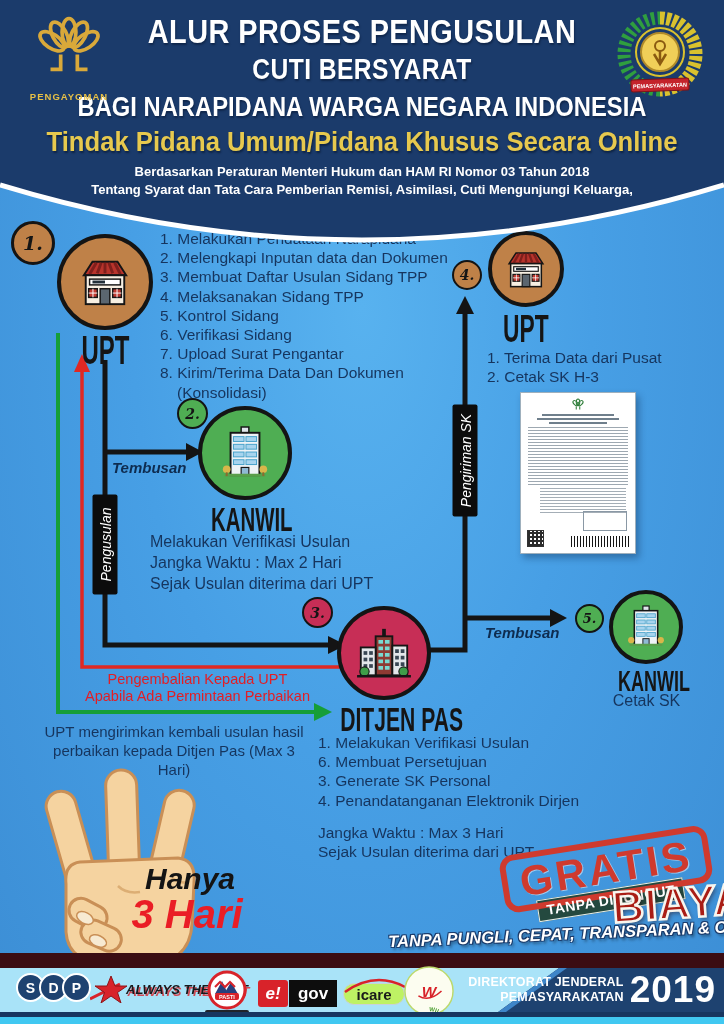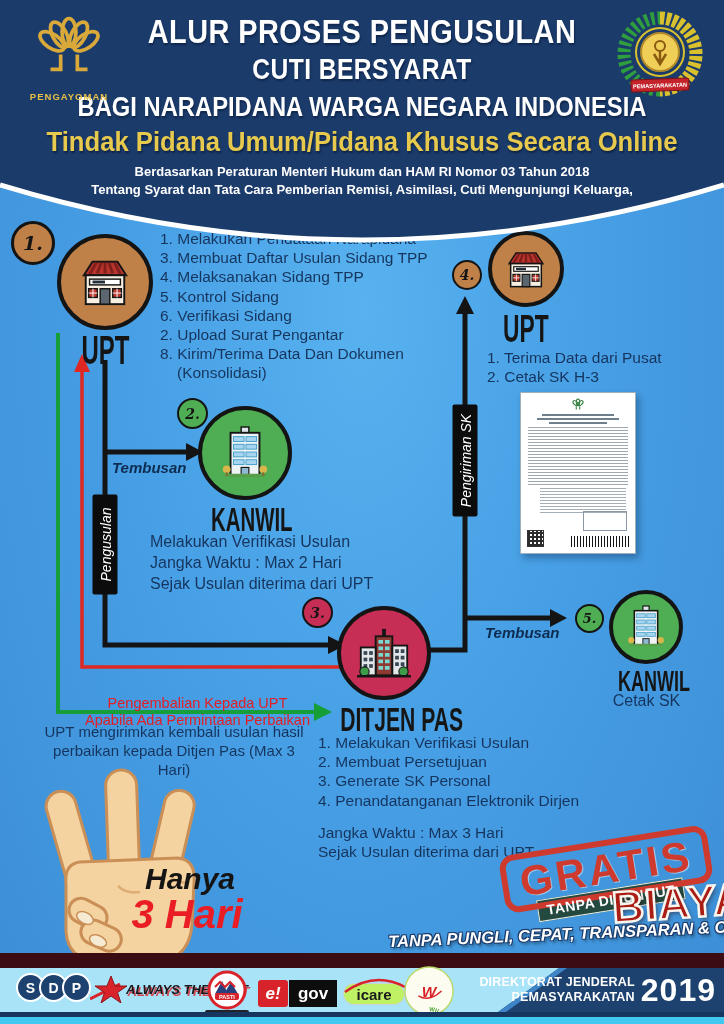"2. Melengkapi Inputan data dan" div { html: none -> <div>2. Melengkapi Inputan data dan Dokumen</div> }
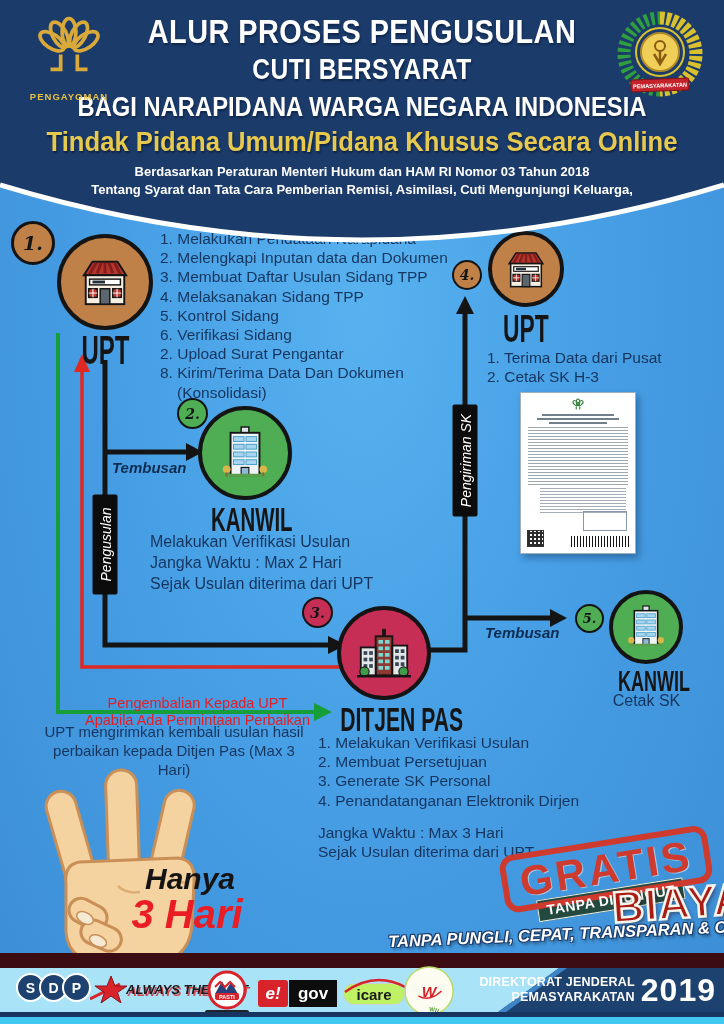"2. Upload Surat Pengantar" div { text: 2 -> 7 }
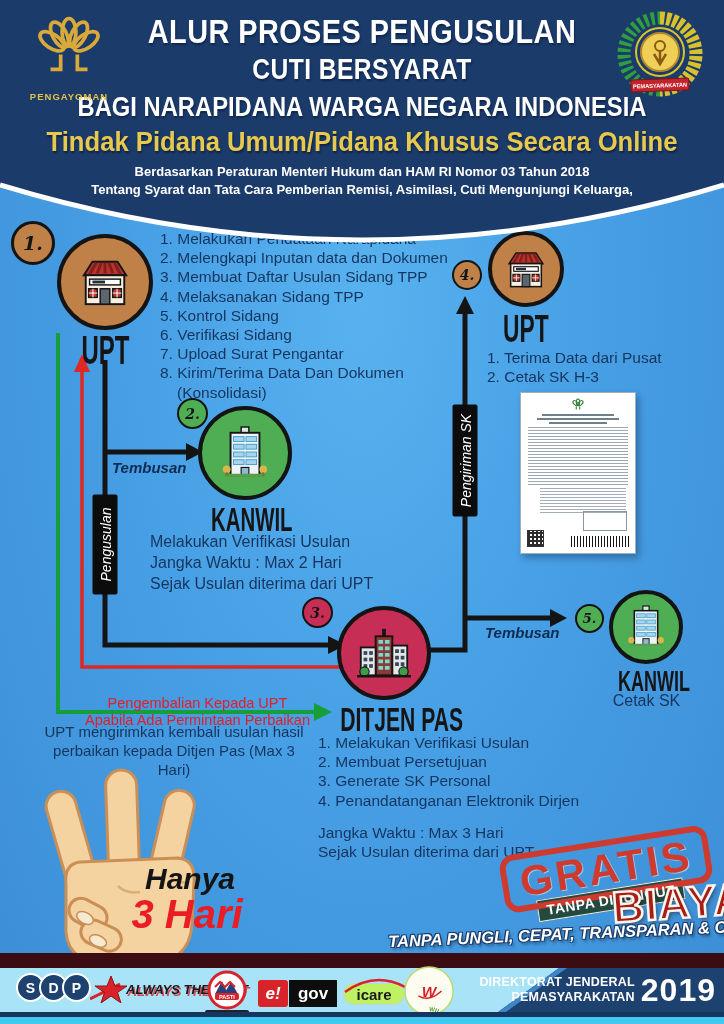"Pengembalian Kepada UPT" div.note { margin-top: 24px -> none }
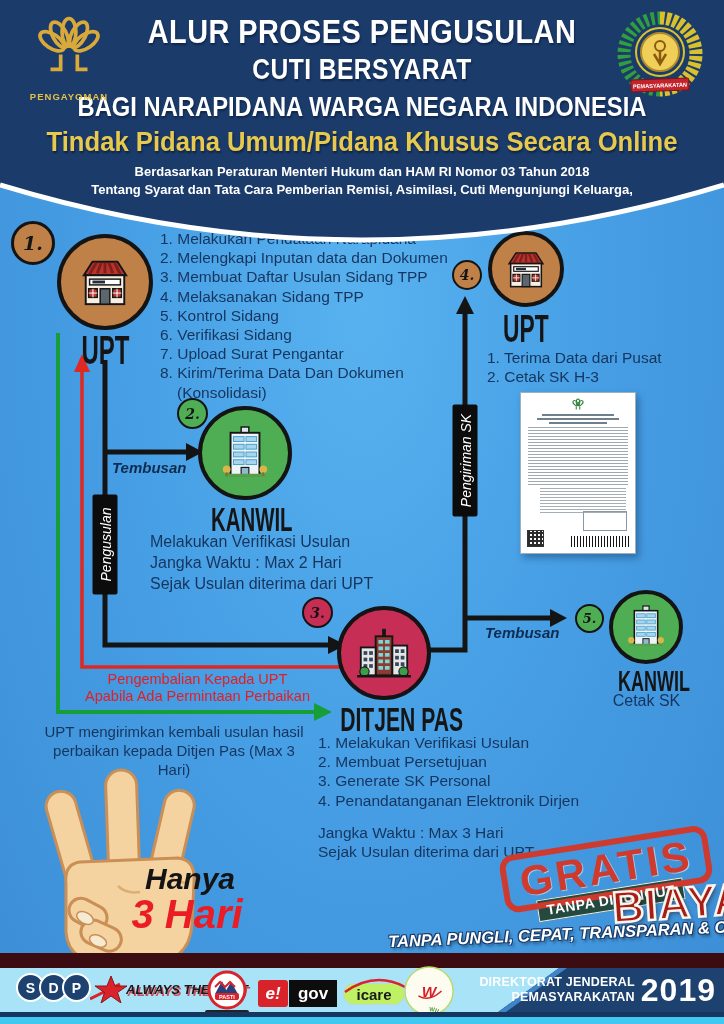"2. Membuat Persetujuan" div { text: 2 -> 6 }
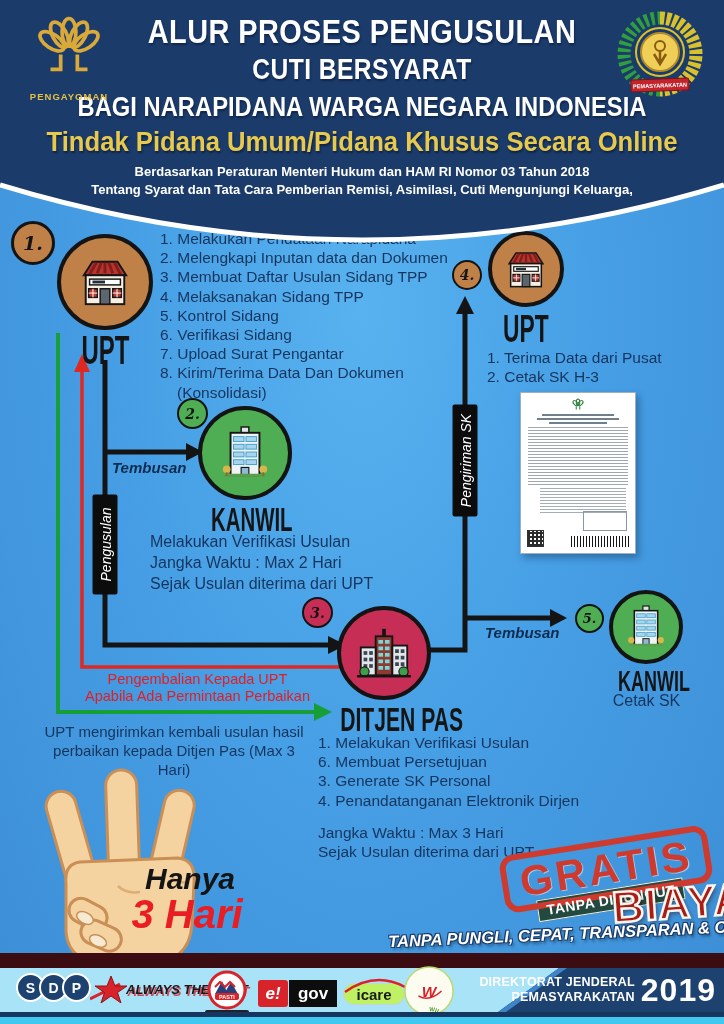"2019" .dirjen-text .year { font-size: 32px -> 37px }
